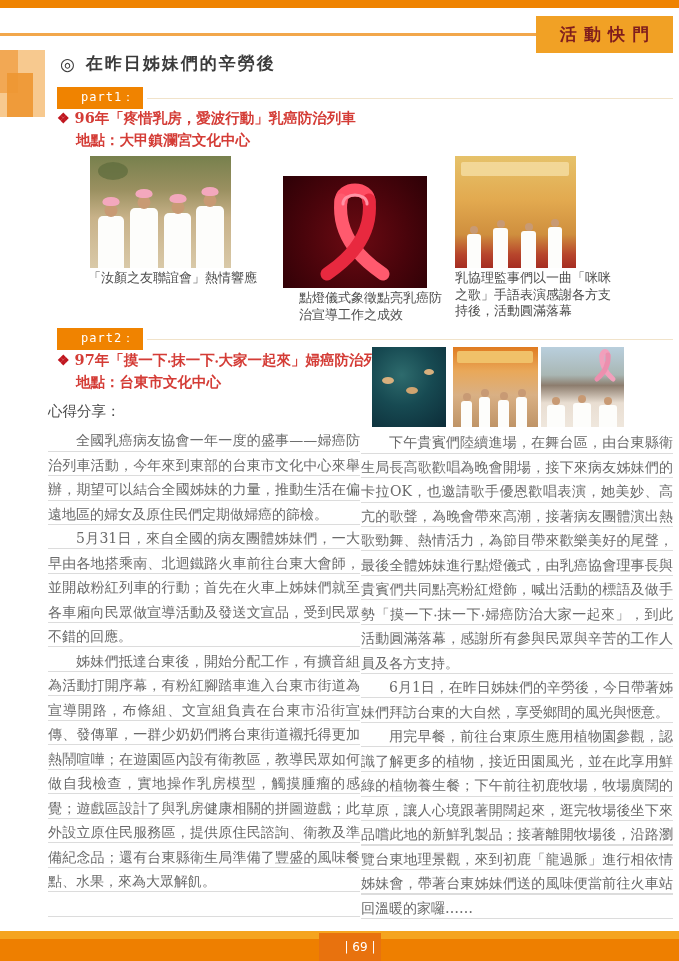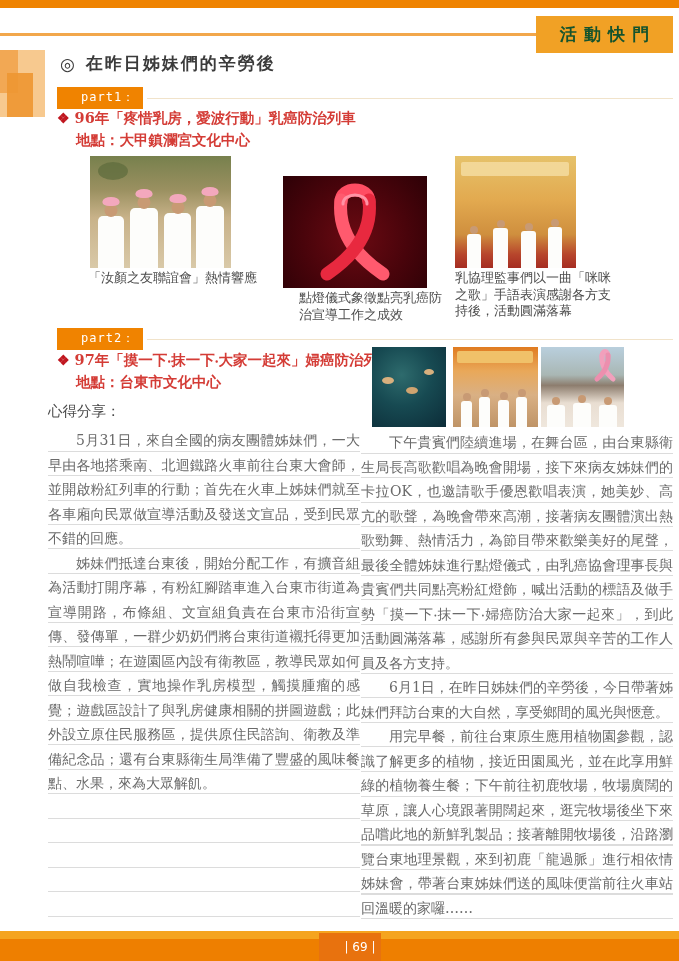"活動快門" .banner span { color: #14532d -> #7f1d1d }
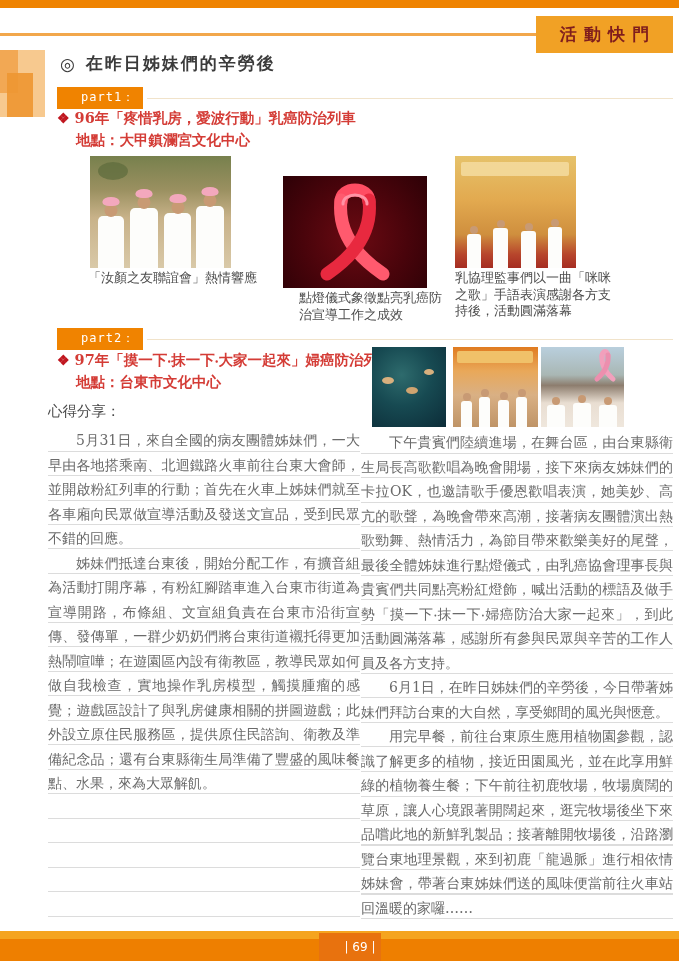"全國乳癌病友協會一年一度的盛事——婦癌防治列車活動，今年來到東部的台東市文化中心" p { html: none -> <p>全國乳癌病友協會一年一度的盛事——婦癌防治列車活動，今年來到東部的台東市文化中心來舉辦，期望可以結合全國姊妹的力量，推動生活在偏遠地區的婦女及原住民們定期做婦癌的篩檢。</p> }
